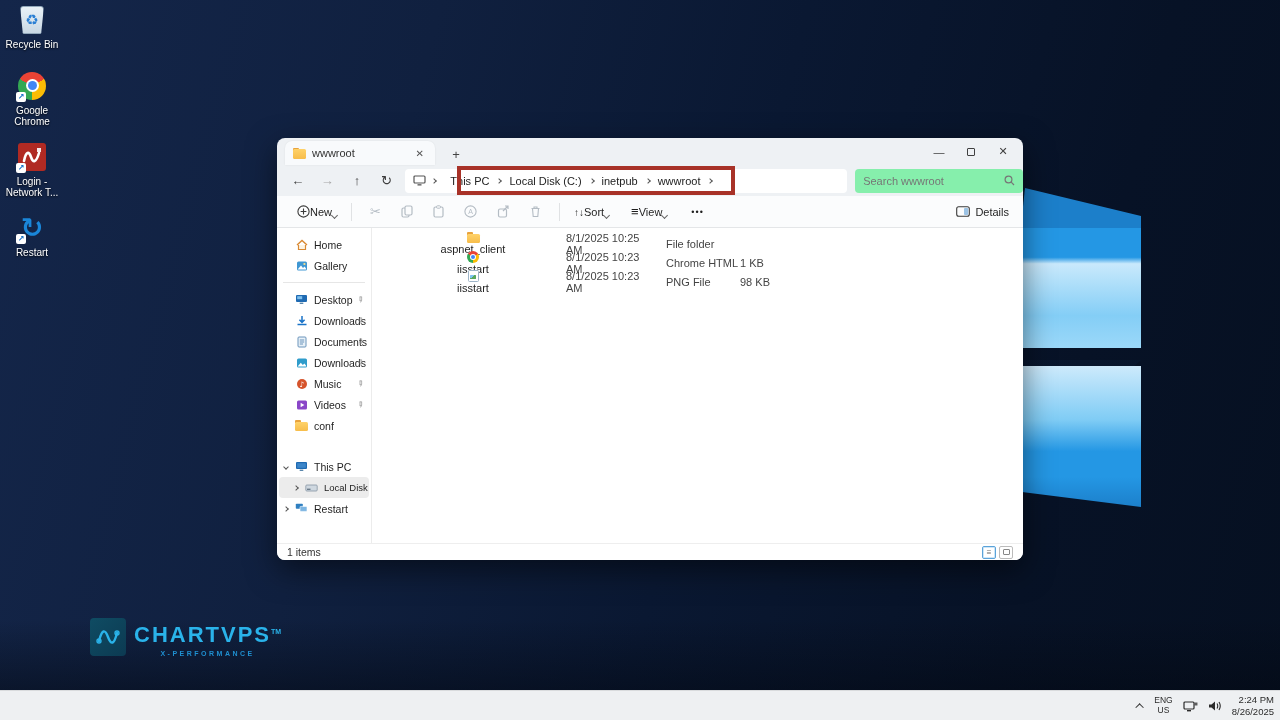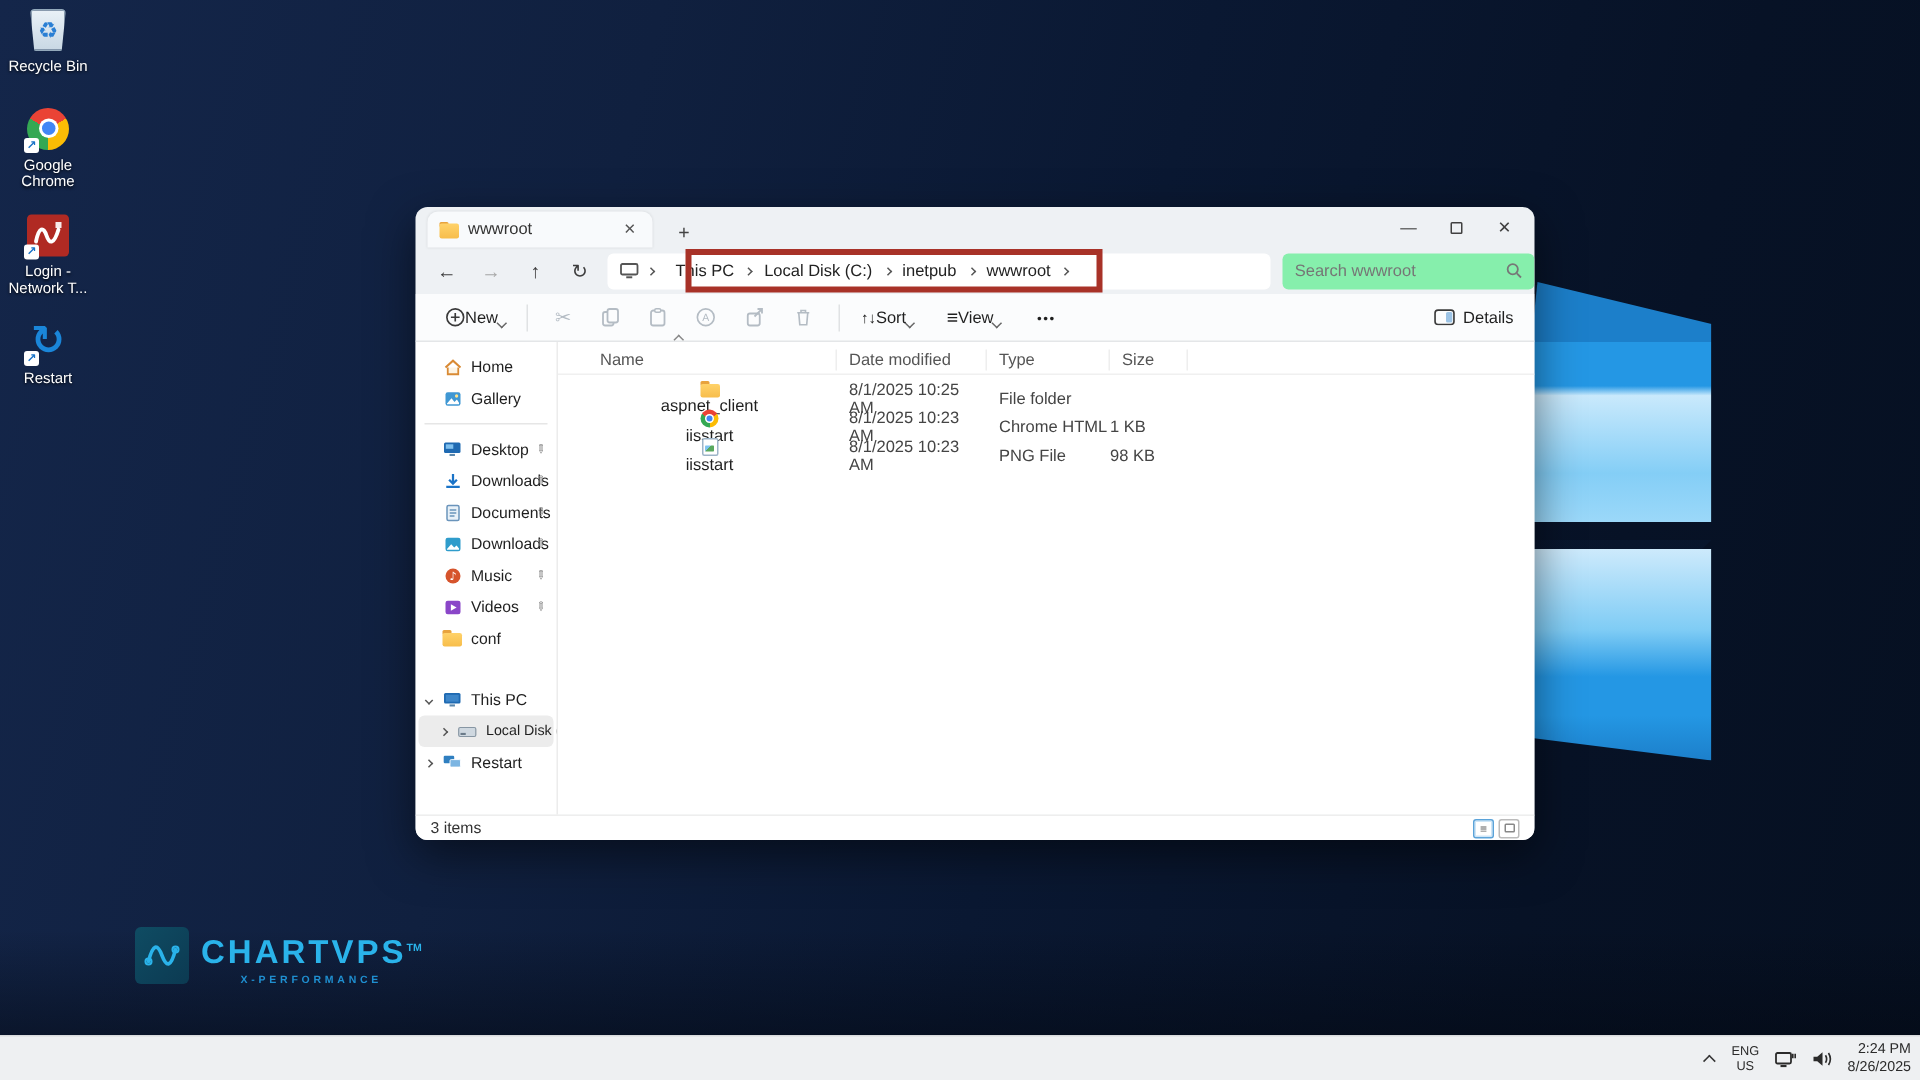"Name" div.col-head { html: <div> <div> <span>Name</span> <span></span> </div> <div> <span>Date modified</span> </div> <div> <span>Type</span> </div> <div> <span>Size</span> </div> </div> -> none }
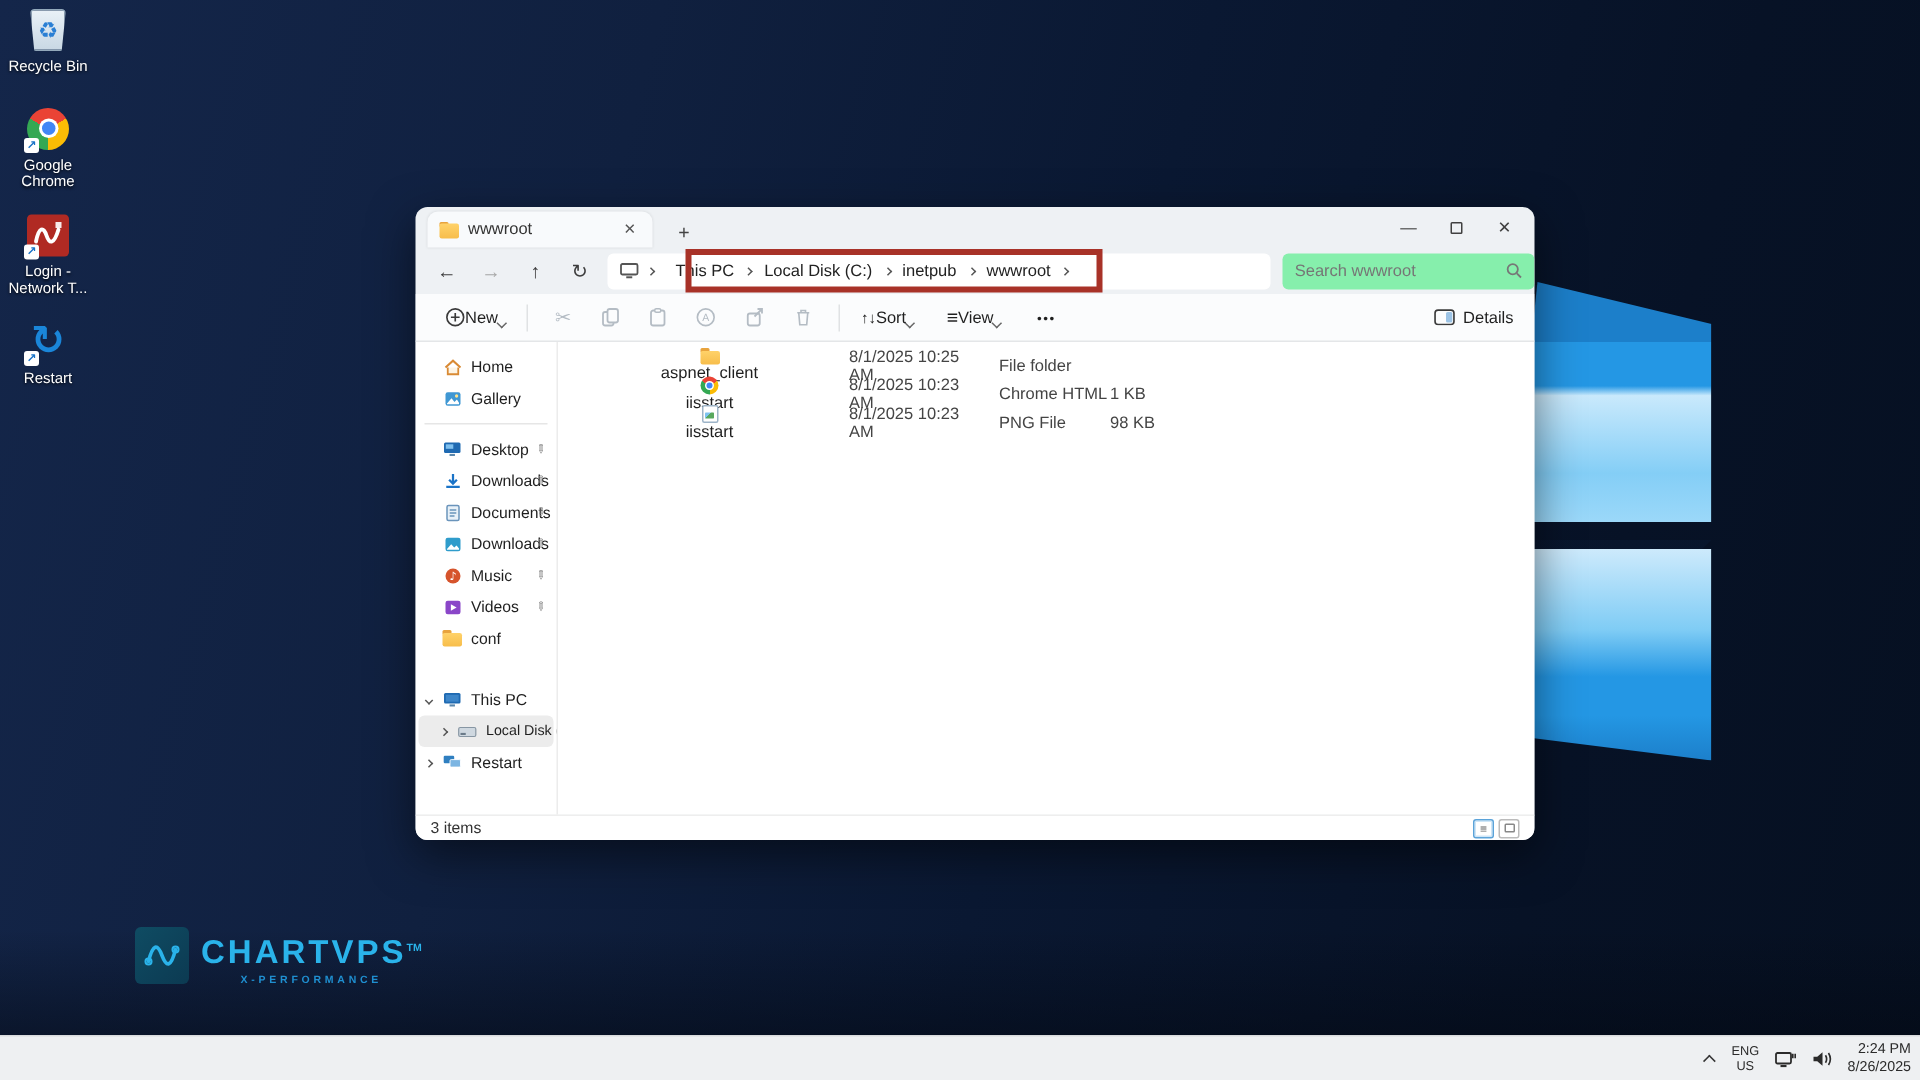"3 items" span.status-text { text: 3 -> 1 }
